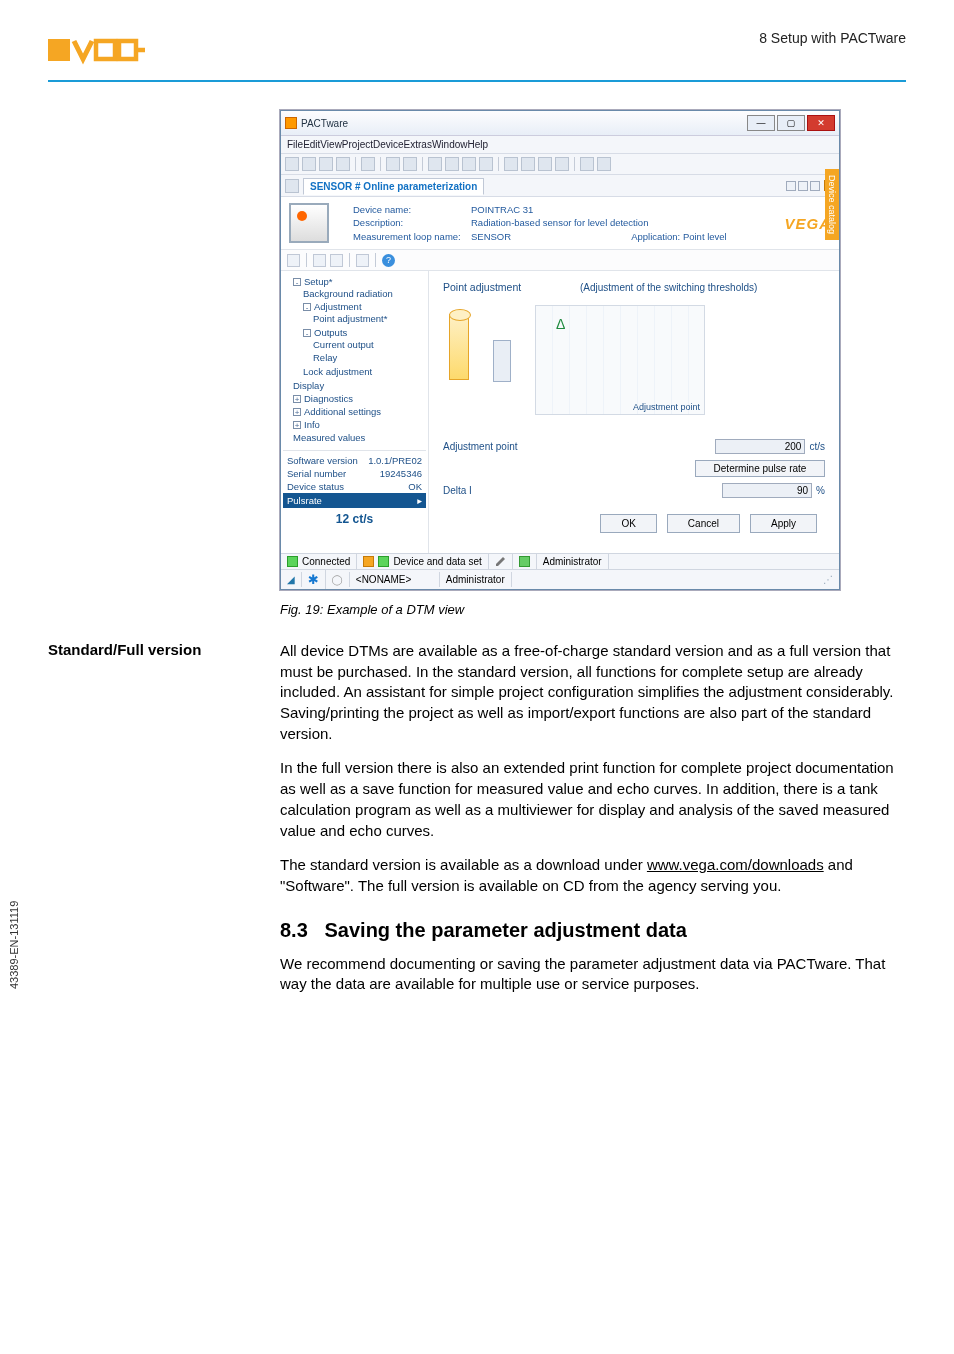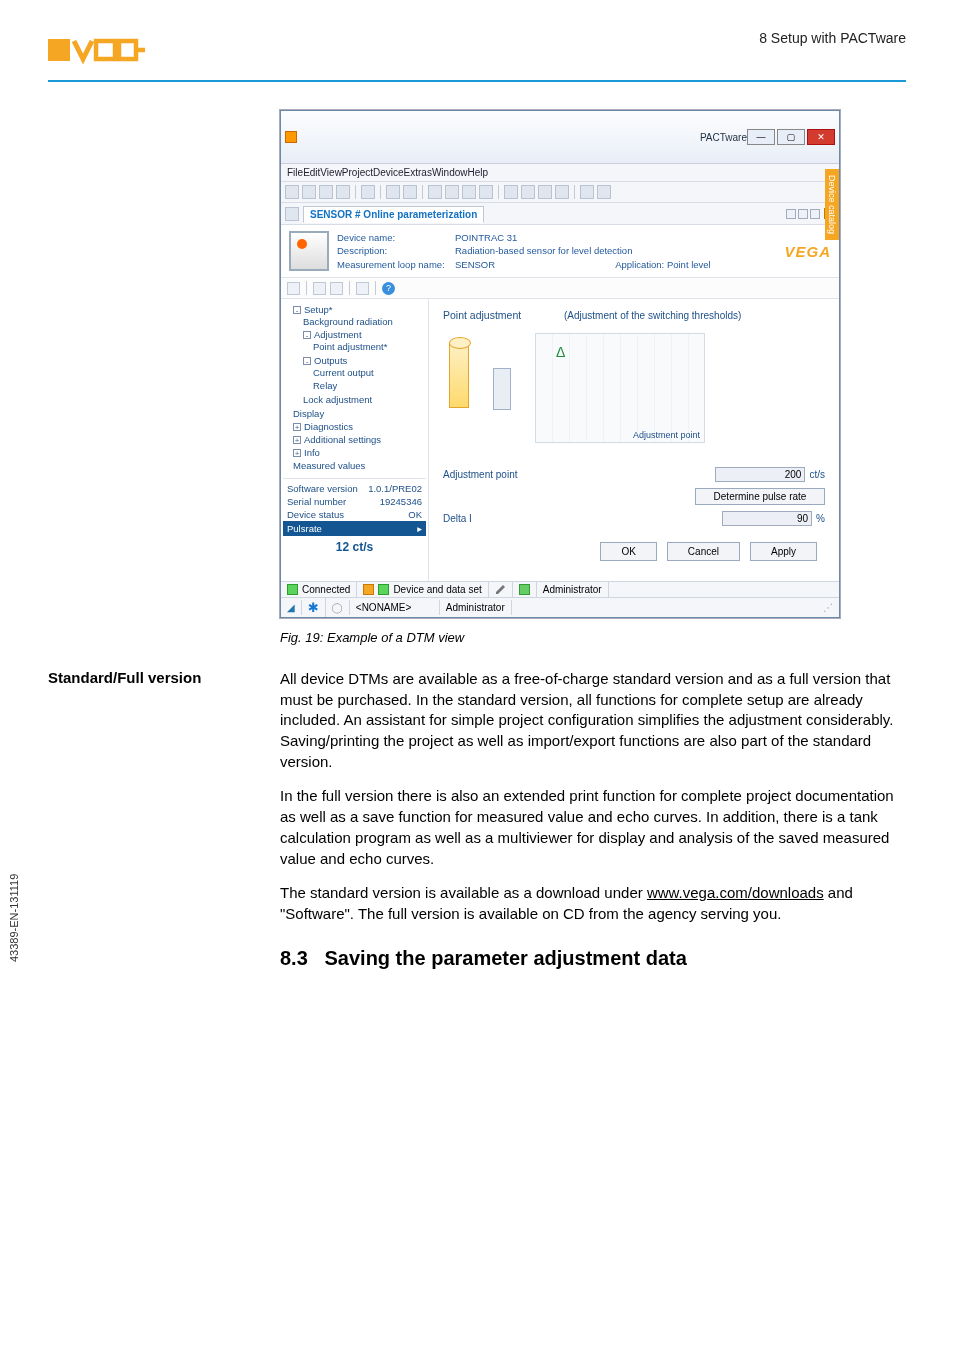"PACTware" .titlebar { padding: 18px 4px -> 4px 4px; text-align: right -> none }
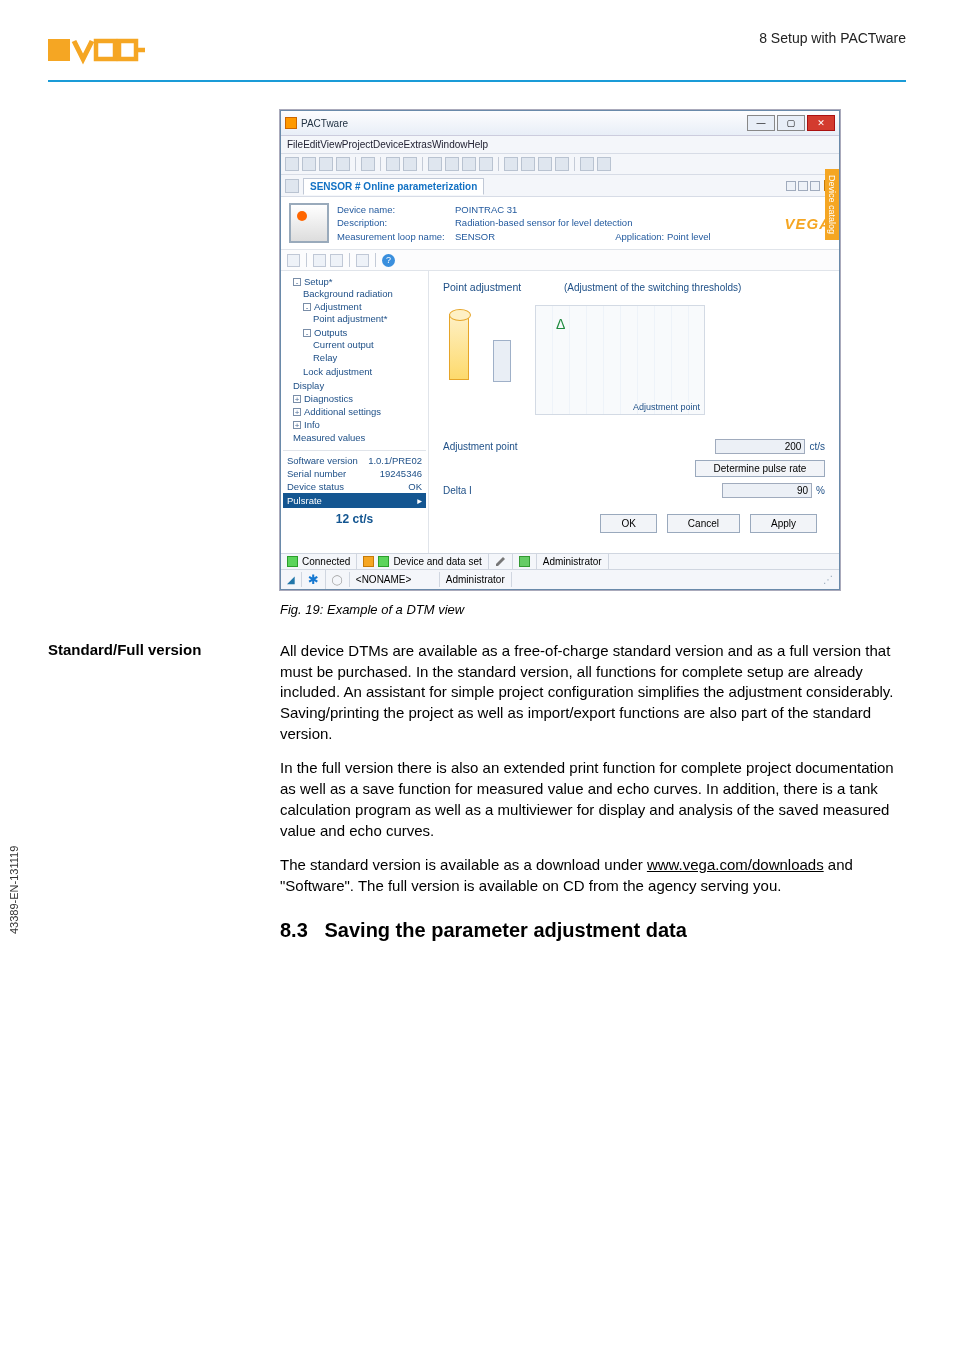"Device name: POINTRAC 31" .device-strip { gap: 8px -> 24px }
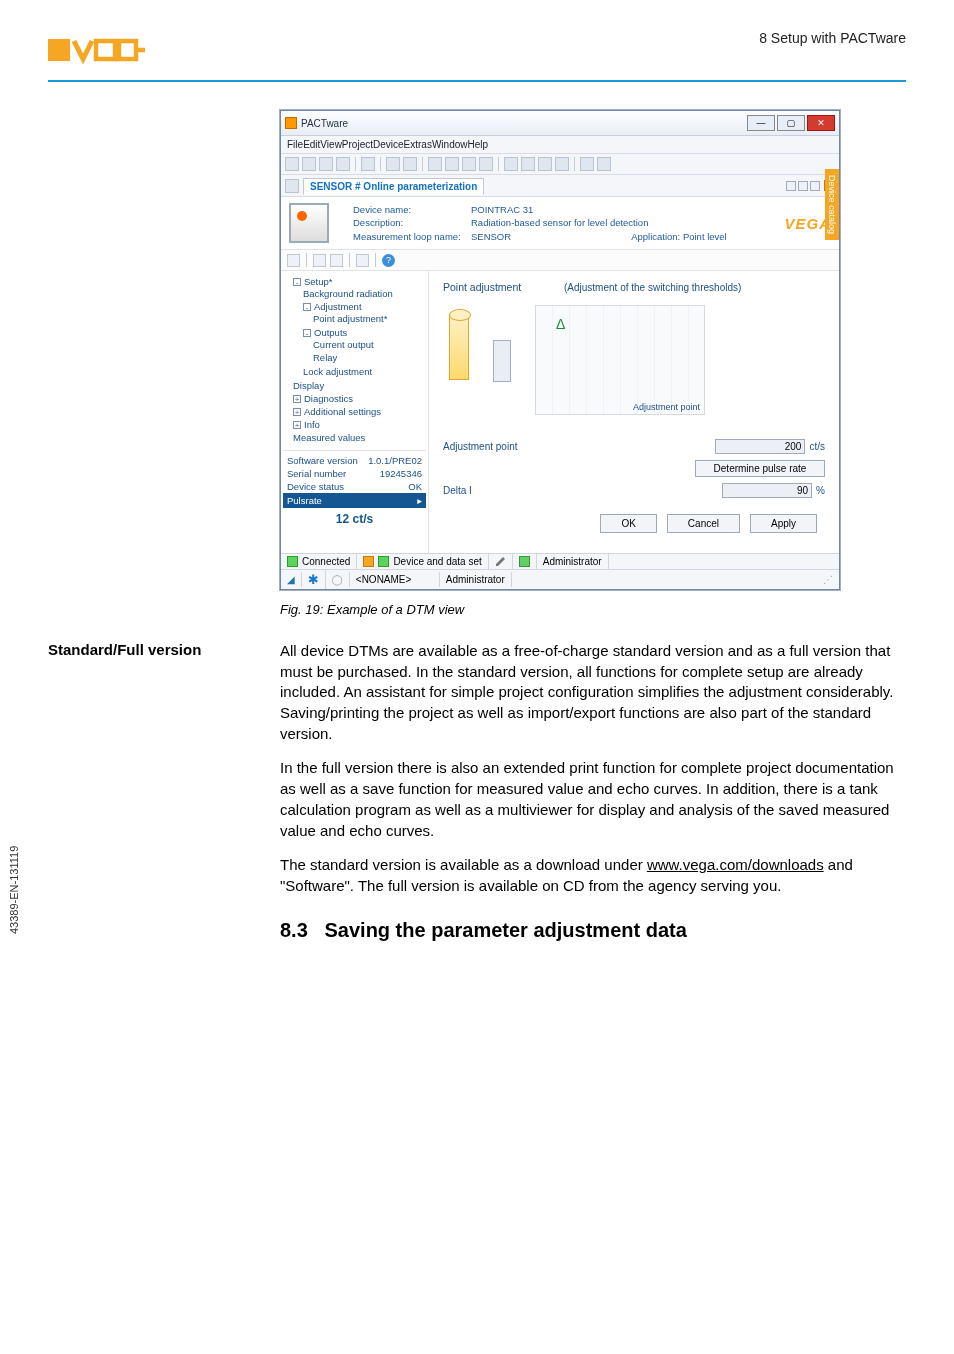"(Adjustment of the switching thresholds)" span { margin-left: 40px -> 56px }
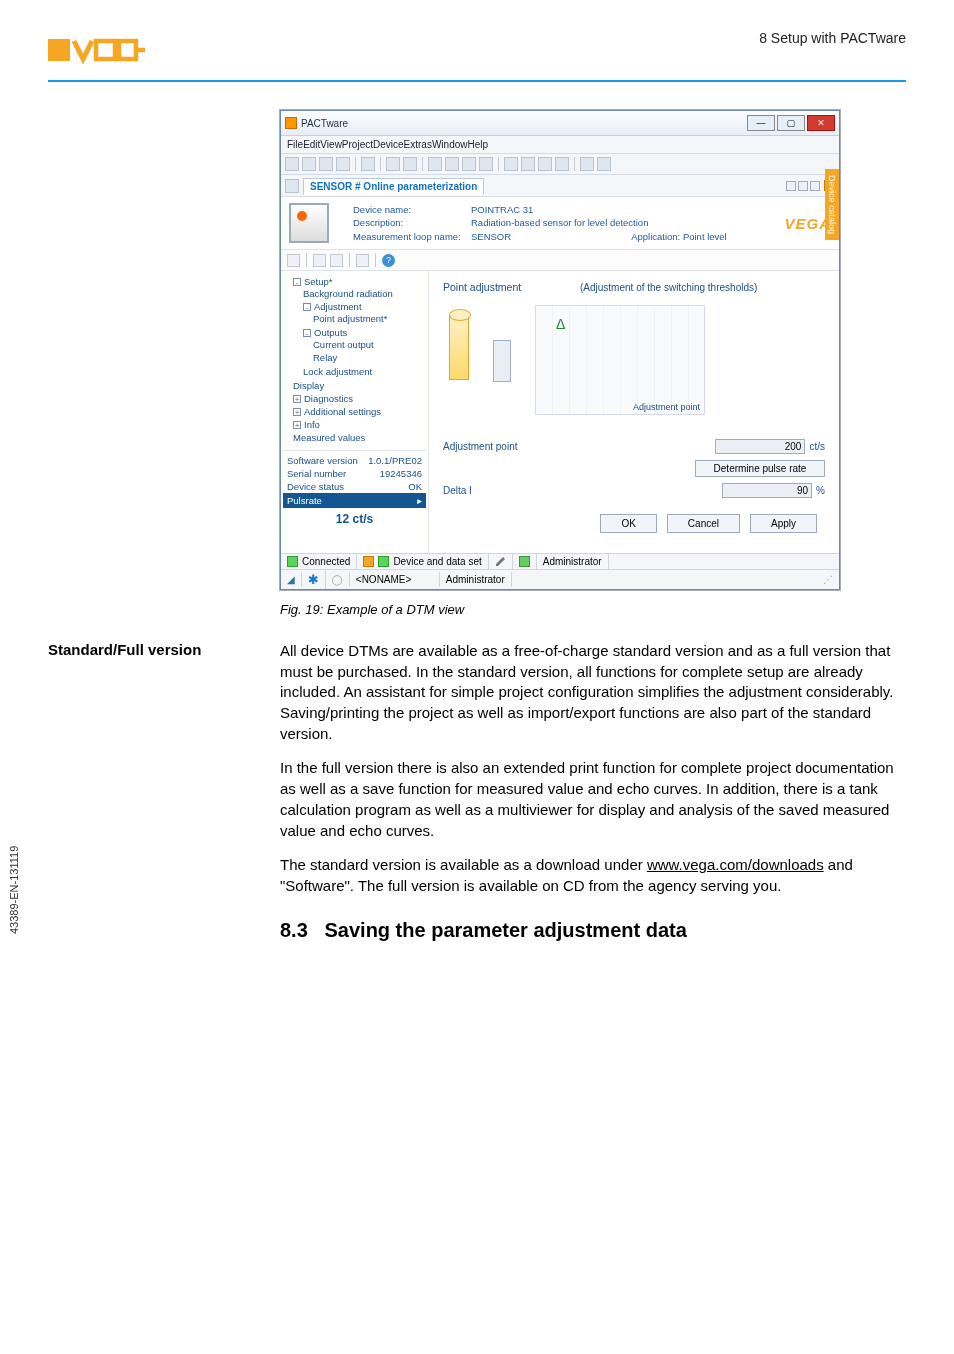"We recommend documenting or saving" p.body-text { html: none -> <p>We recommend documenting or saving the parameter adjustment data via PACTware. That way the data are available for multiple use or service purposes.</p> }
